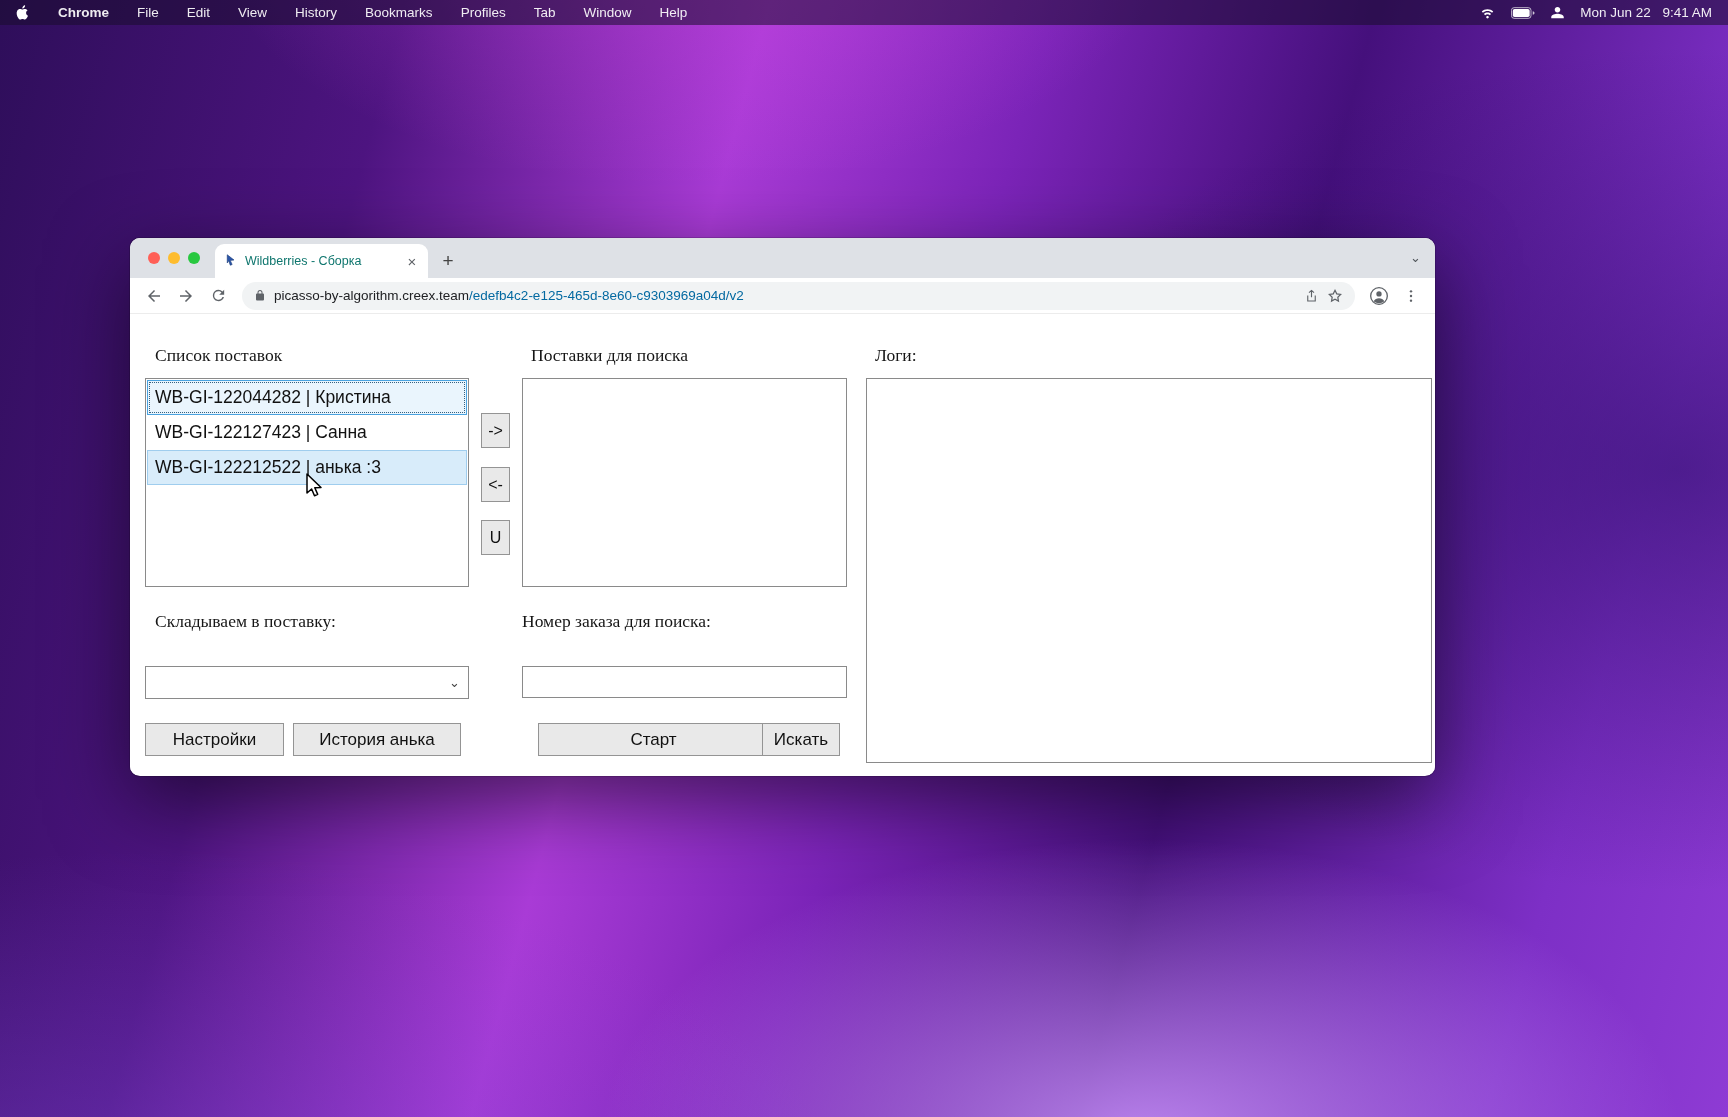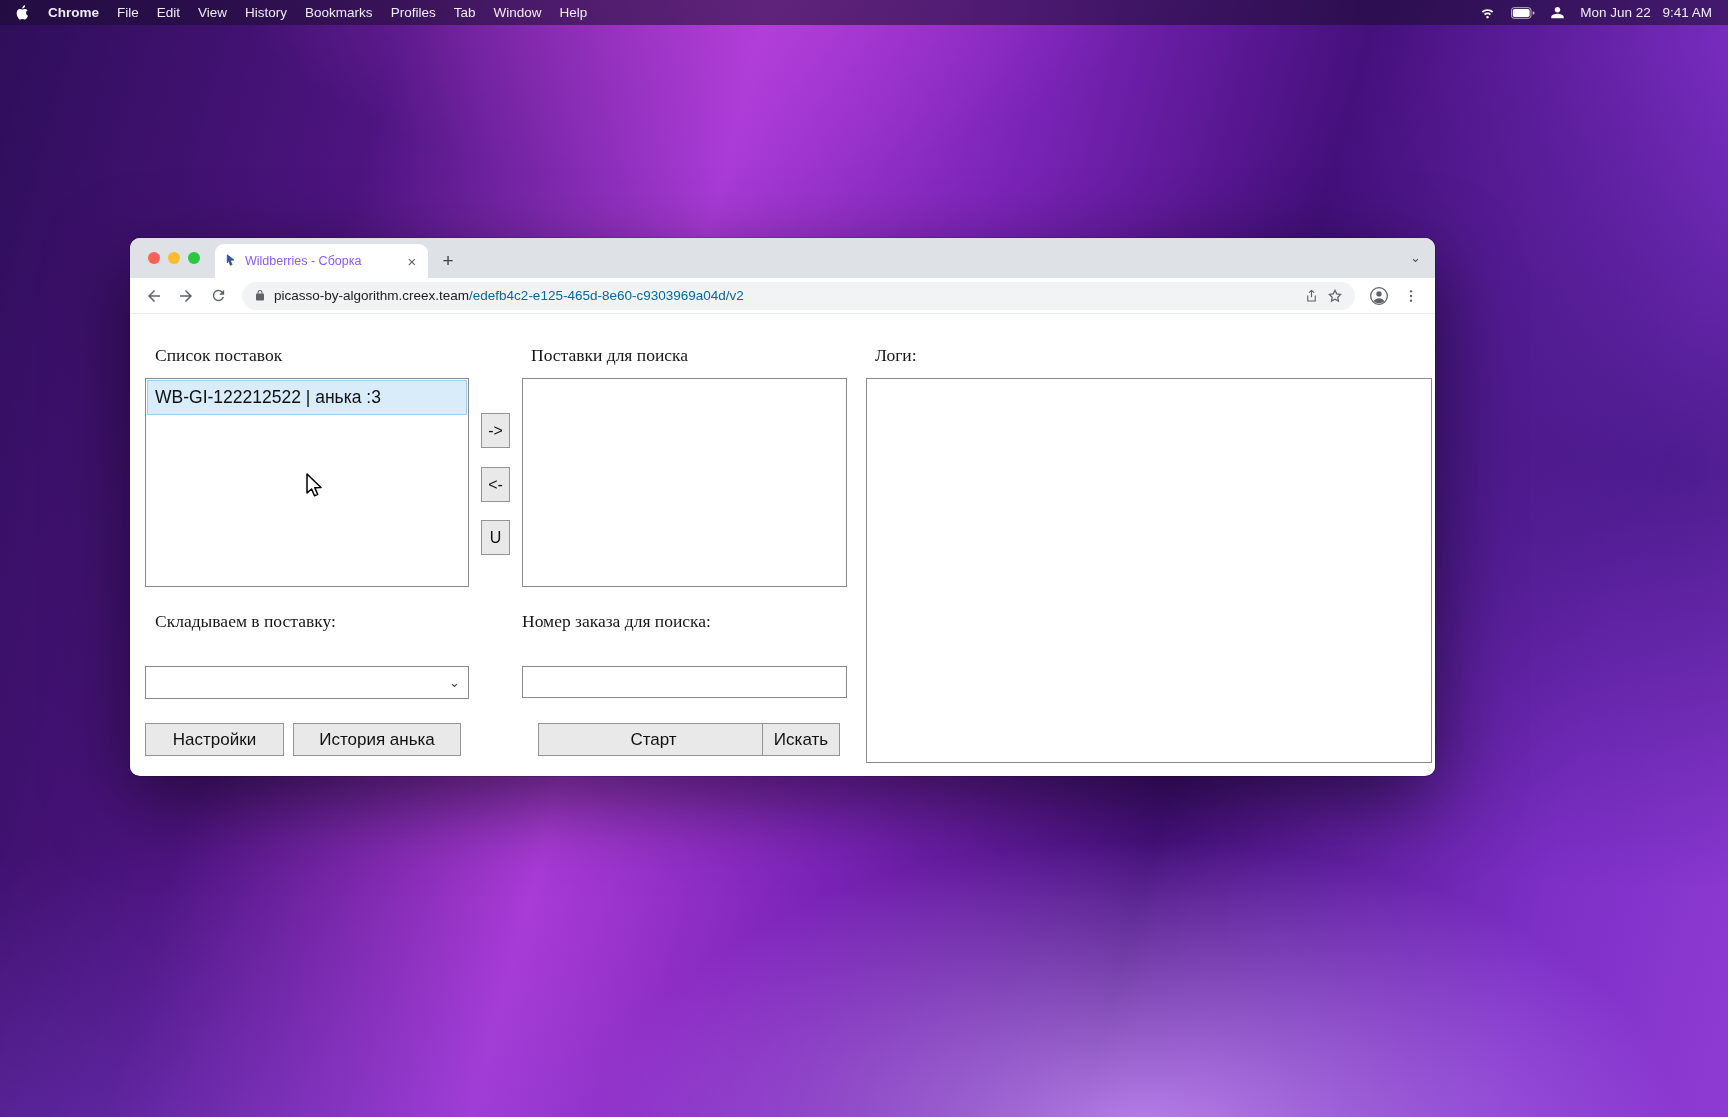"Chrome" .menubar .left { gap: 18px -> 28px }
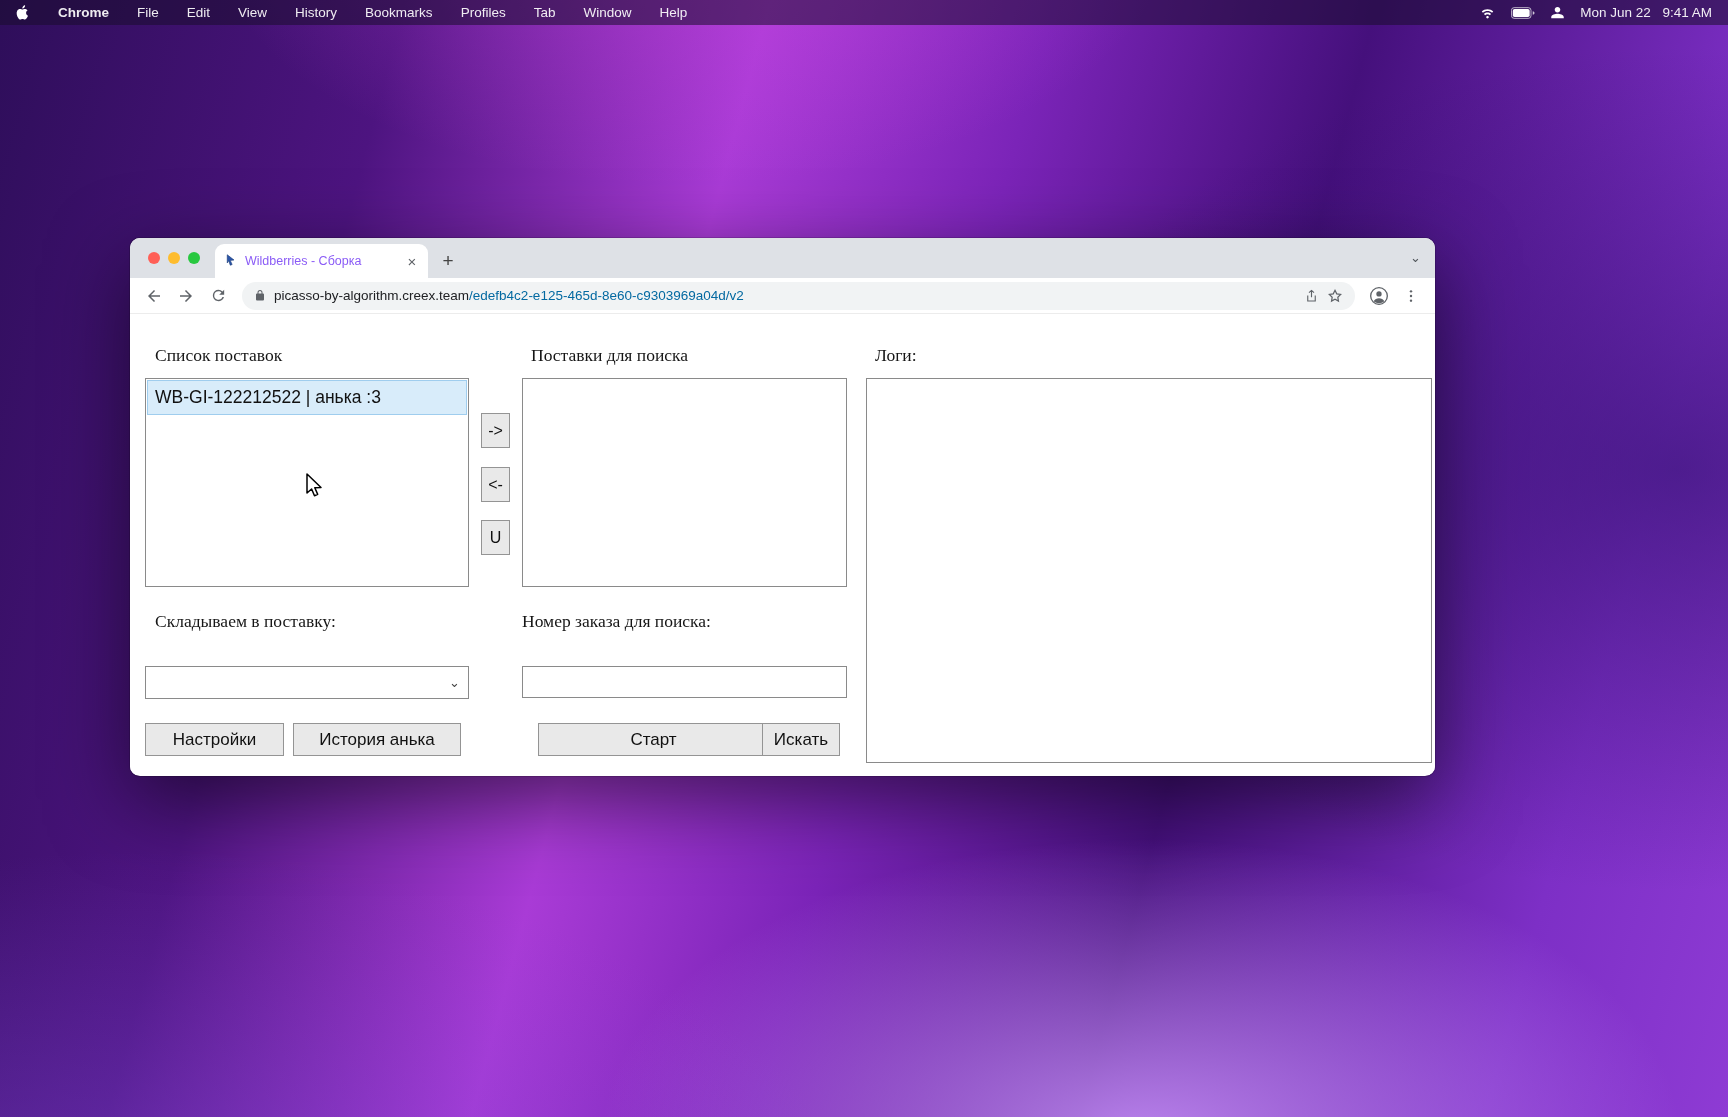"Wildberries - Сборка" .tab .title { color: #8b5cf6 -> #0f766e }
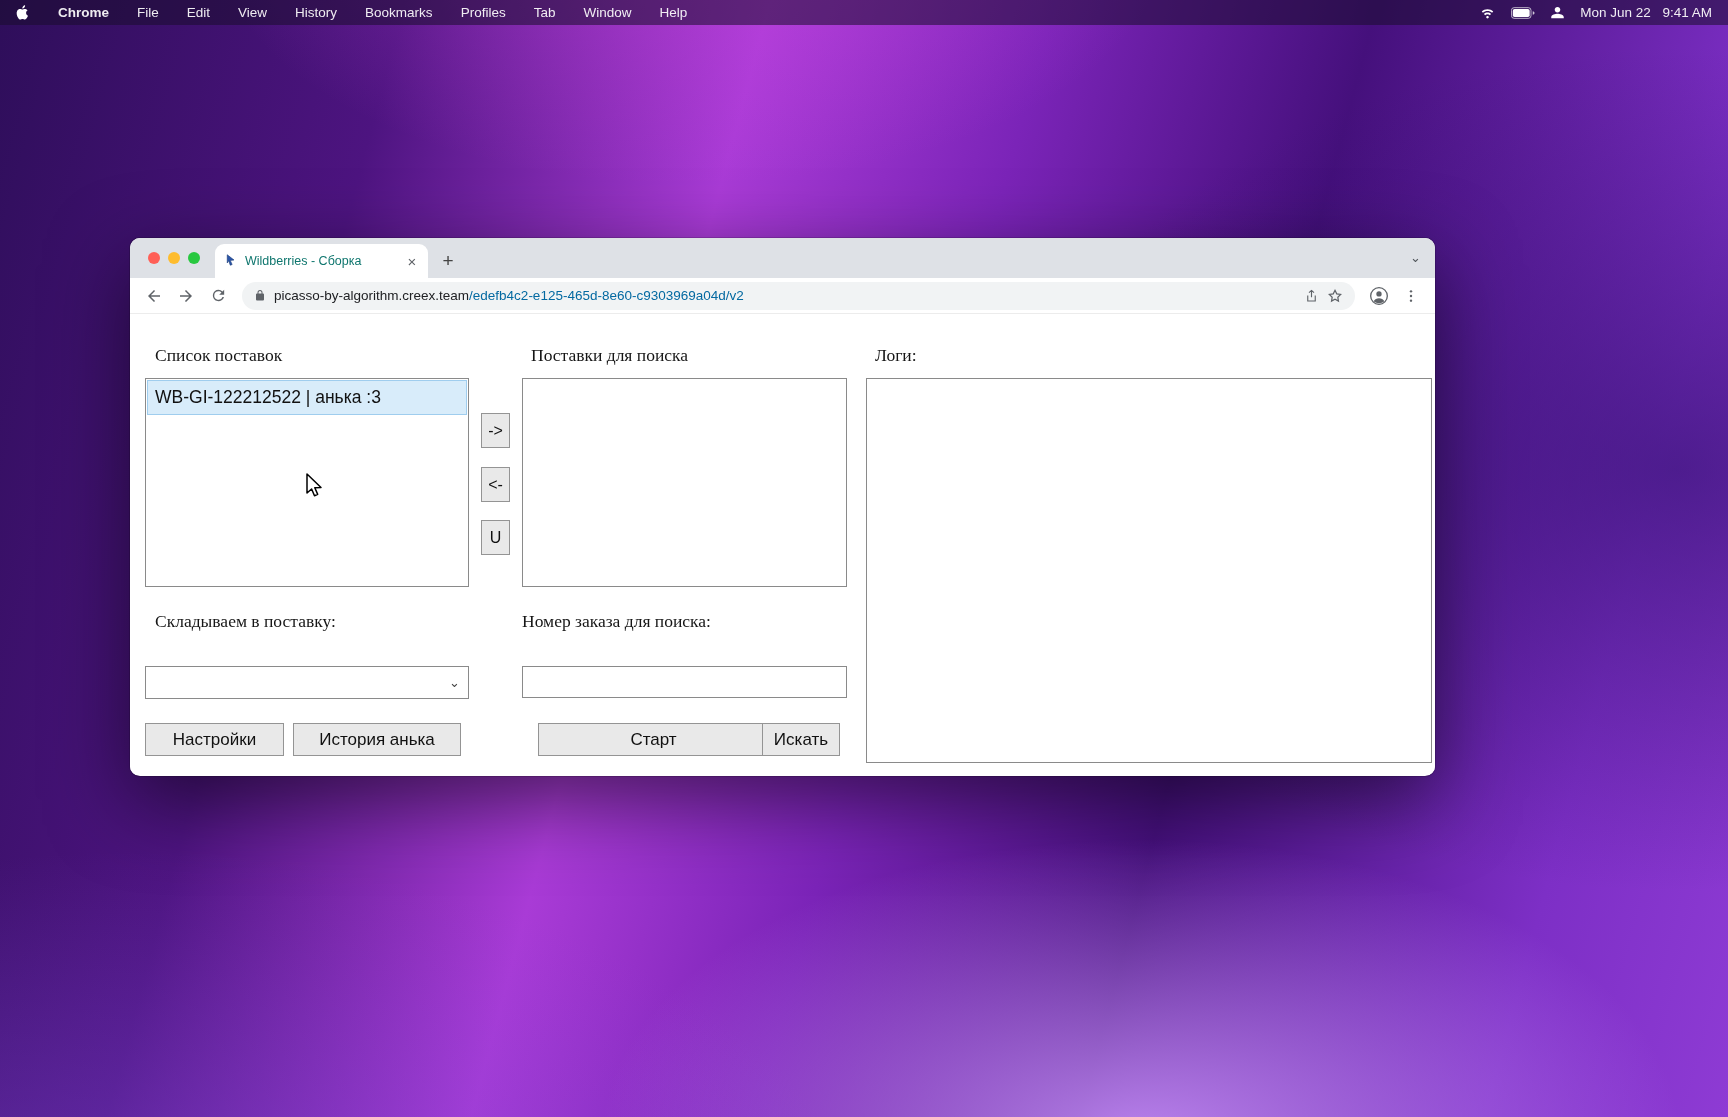"WB-GI-122044282 | Кристина" div.list-item { html: none -> <div>WB-GI-122044282 | Кристина</div> }
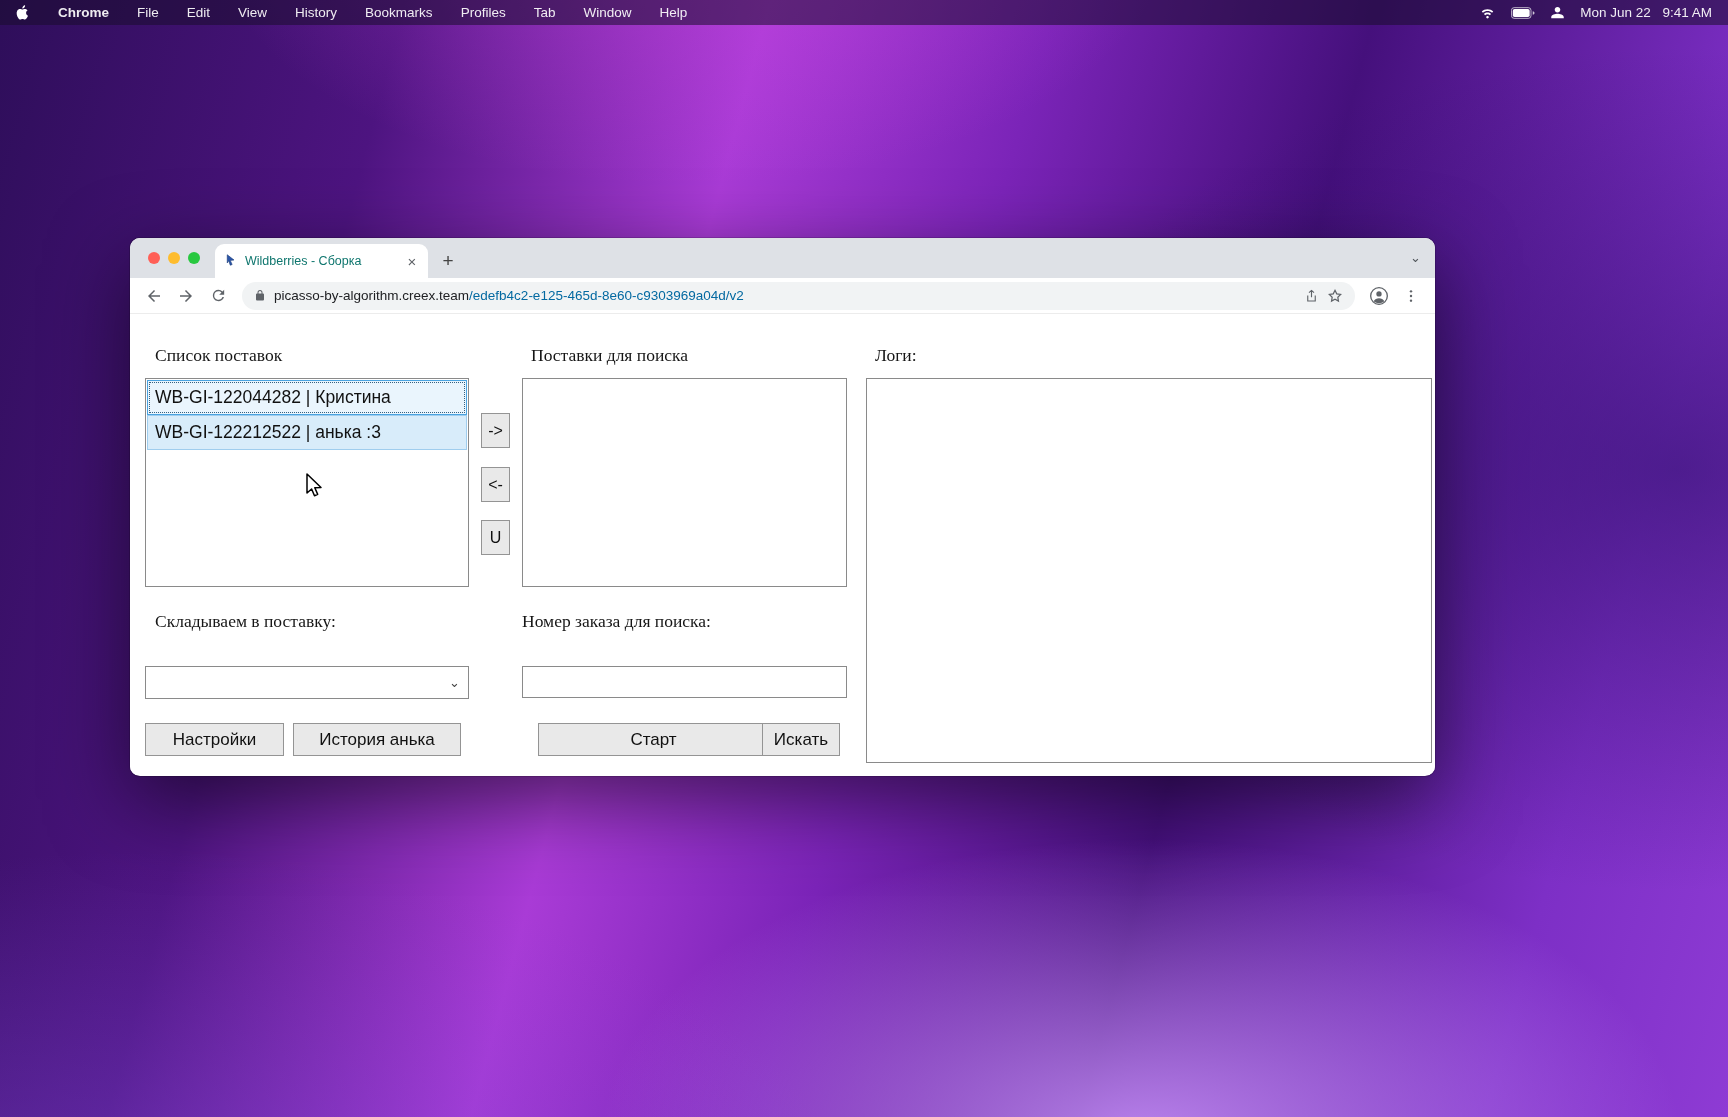"WB-GI-122127423 | Санна" div.list-item { html: none -> <div>WB-GI-122127423 | Санна</div> }
